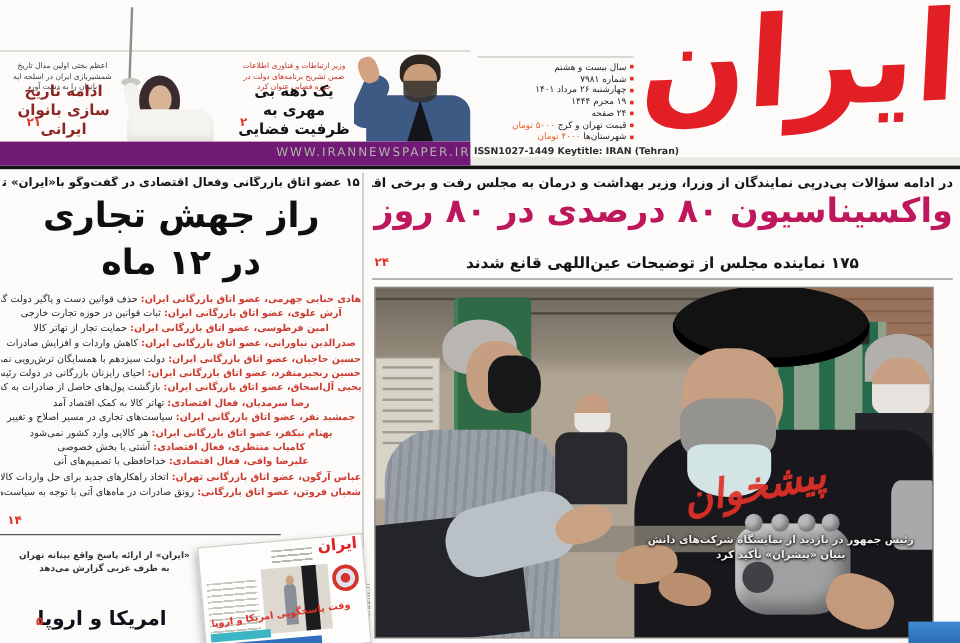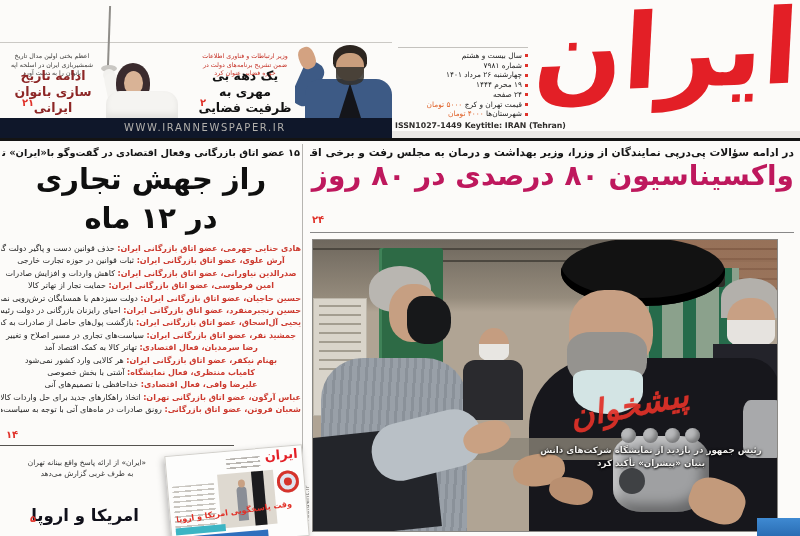"WWW.IRANNEWSPAPER.IR" .wwwband { background: #0f172a -> #701a75; text-align: center -> right }
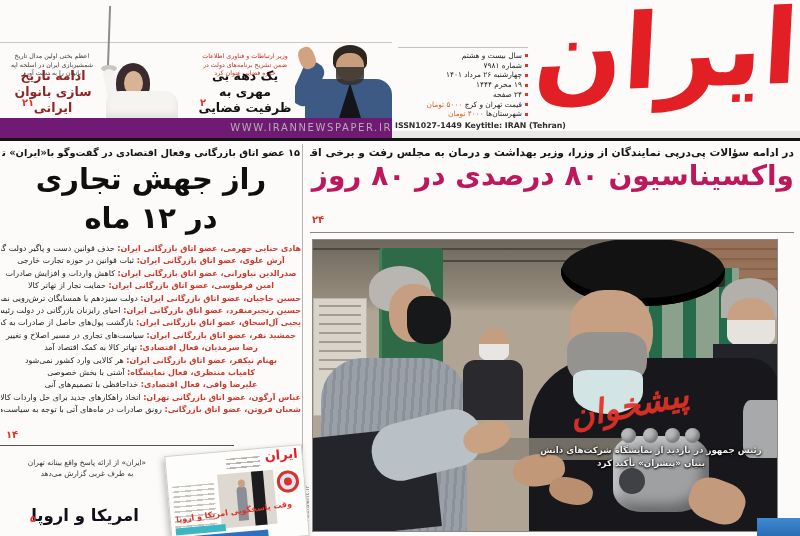"۱۷۵ نماینده مجلس از توضیحات" div.subhead { html: none -> <div>۱۷۵ نماینده مجلس از توضیحات عین‌اللهی قانع شدند</div> }
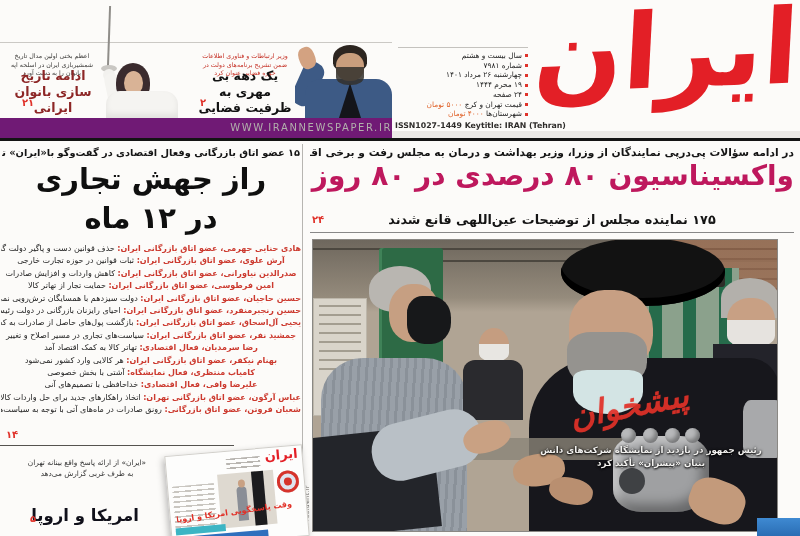"صدرالدین نیاورانی، عضو اتاق بازرگانی" span.member { order: before "امین فرطوسی، عضو اتاق بازرگانی" -> after "امین فرطوسی، عضو اتاق بازرگانی" }
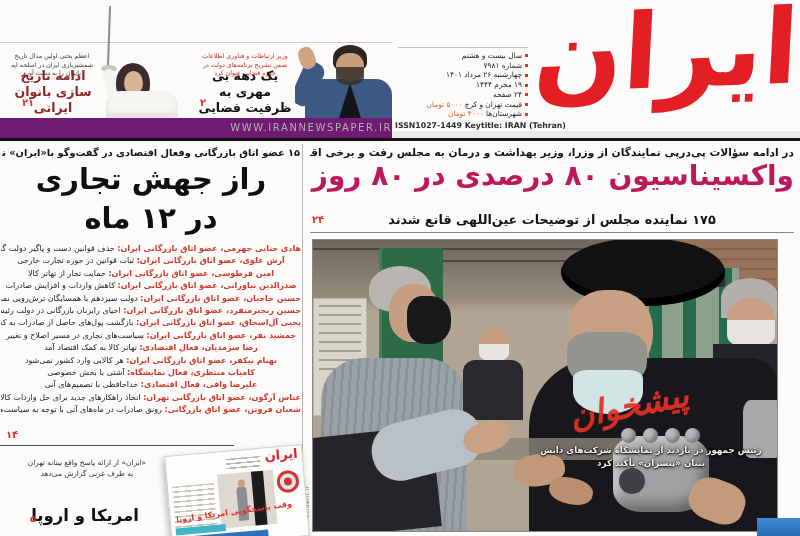"جمشید نفر، عضو اتاق بازرگانی" span.member { order: before "رضا سرمدیان، فعال اقتصادی: تهاتر" -> after "رضا سرمدیان، فعال اقتصادی: تهاتر" }
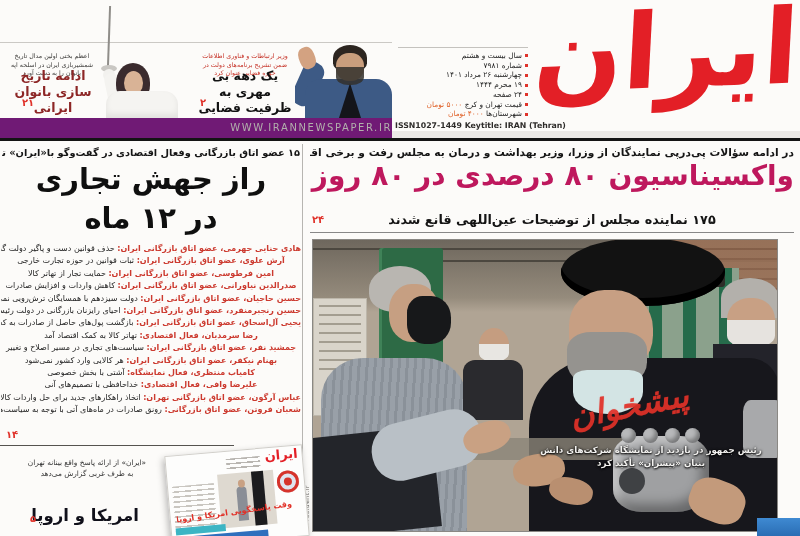"کامیاب منتظری، فعال نمایشگاه:" span.mname { text: نمایشگاه -> اقتصادی }
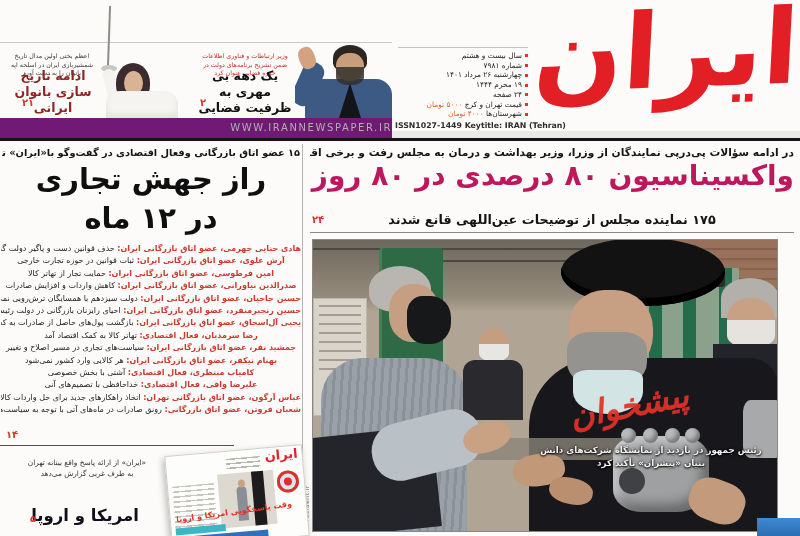"«ایران» از ارائه پاسخ واقع" .dkick { font-weight: 400 -> 700 }
